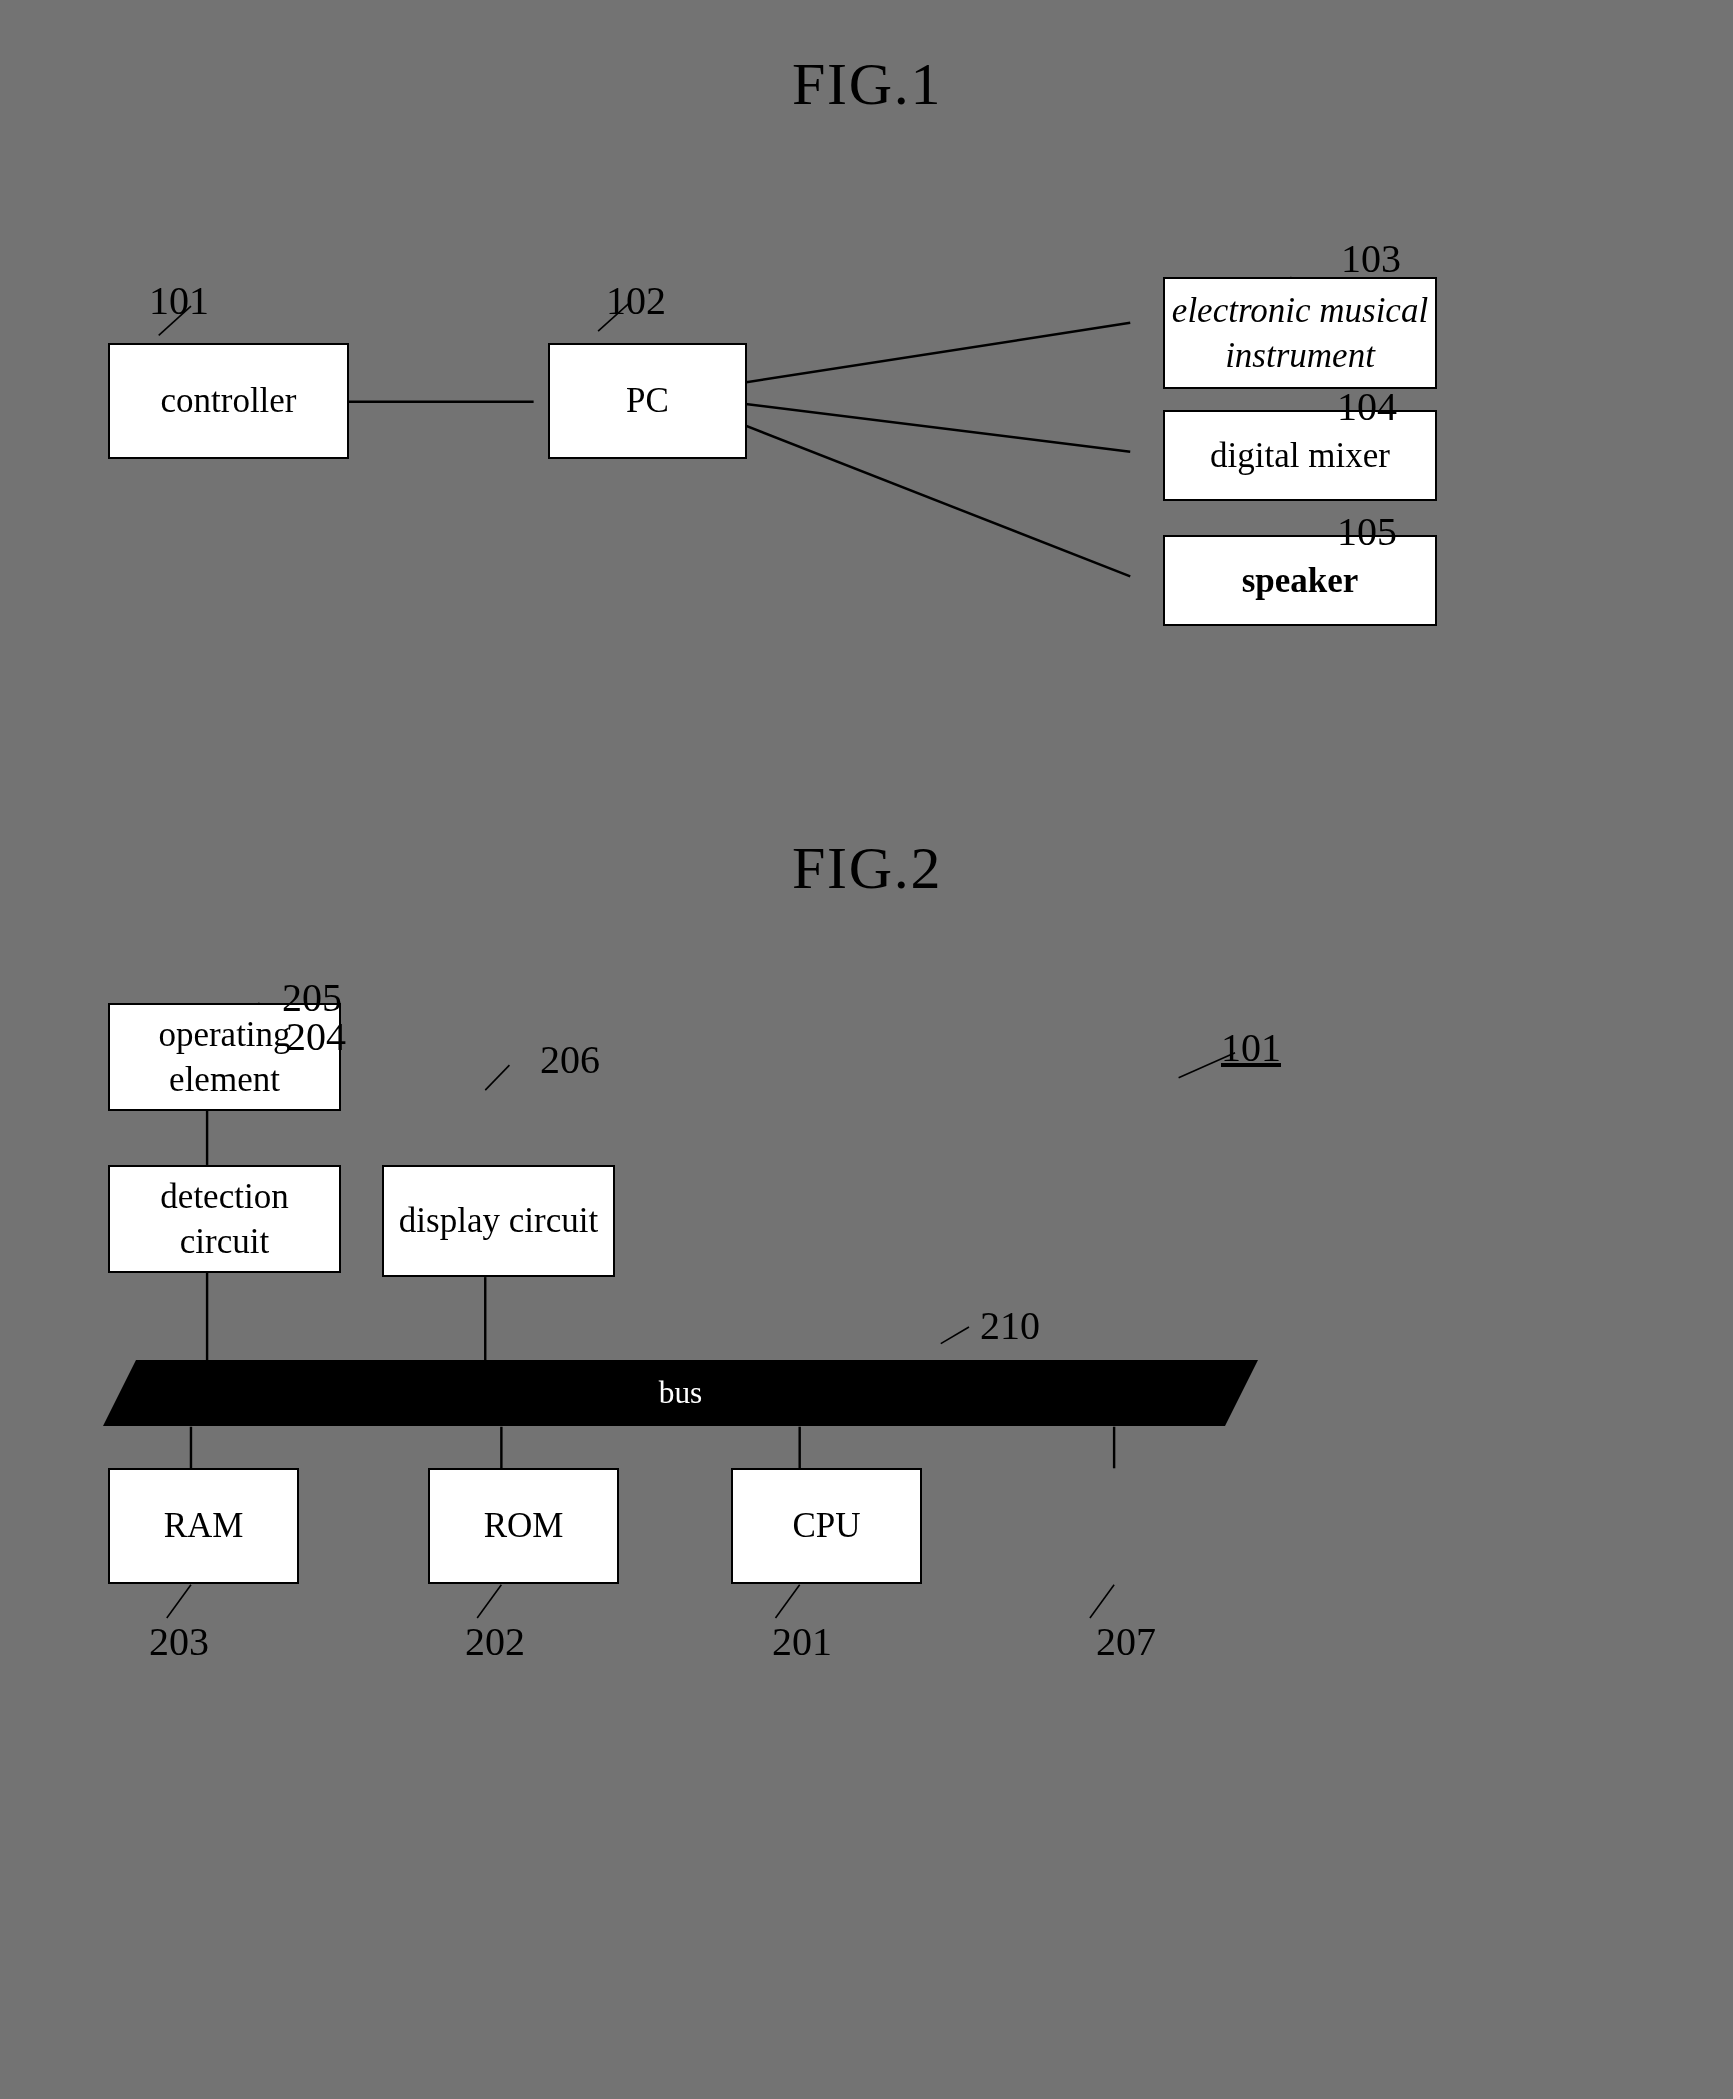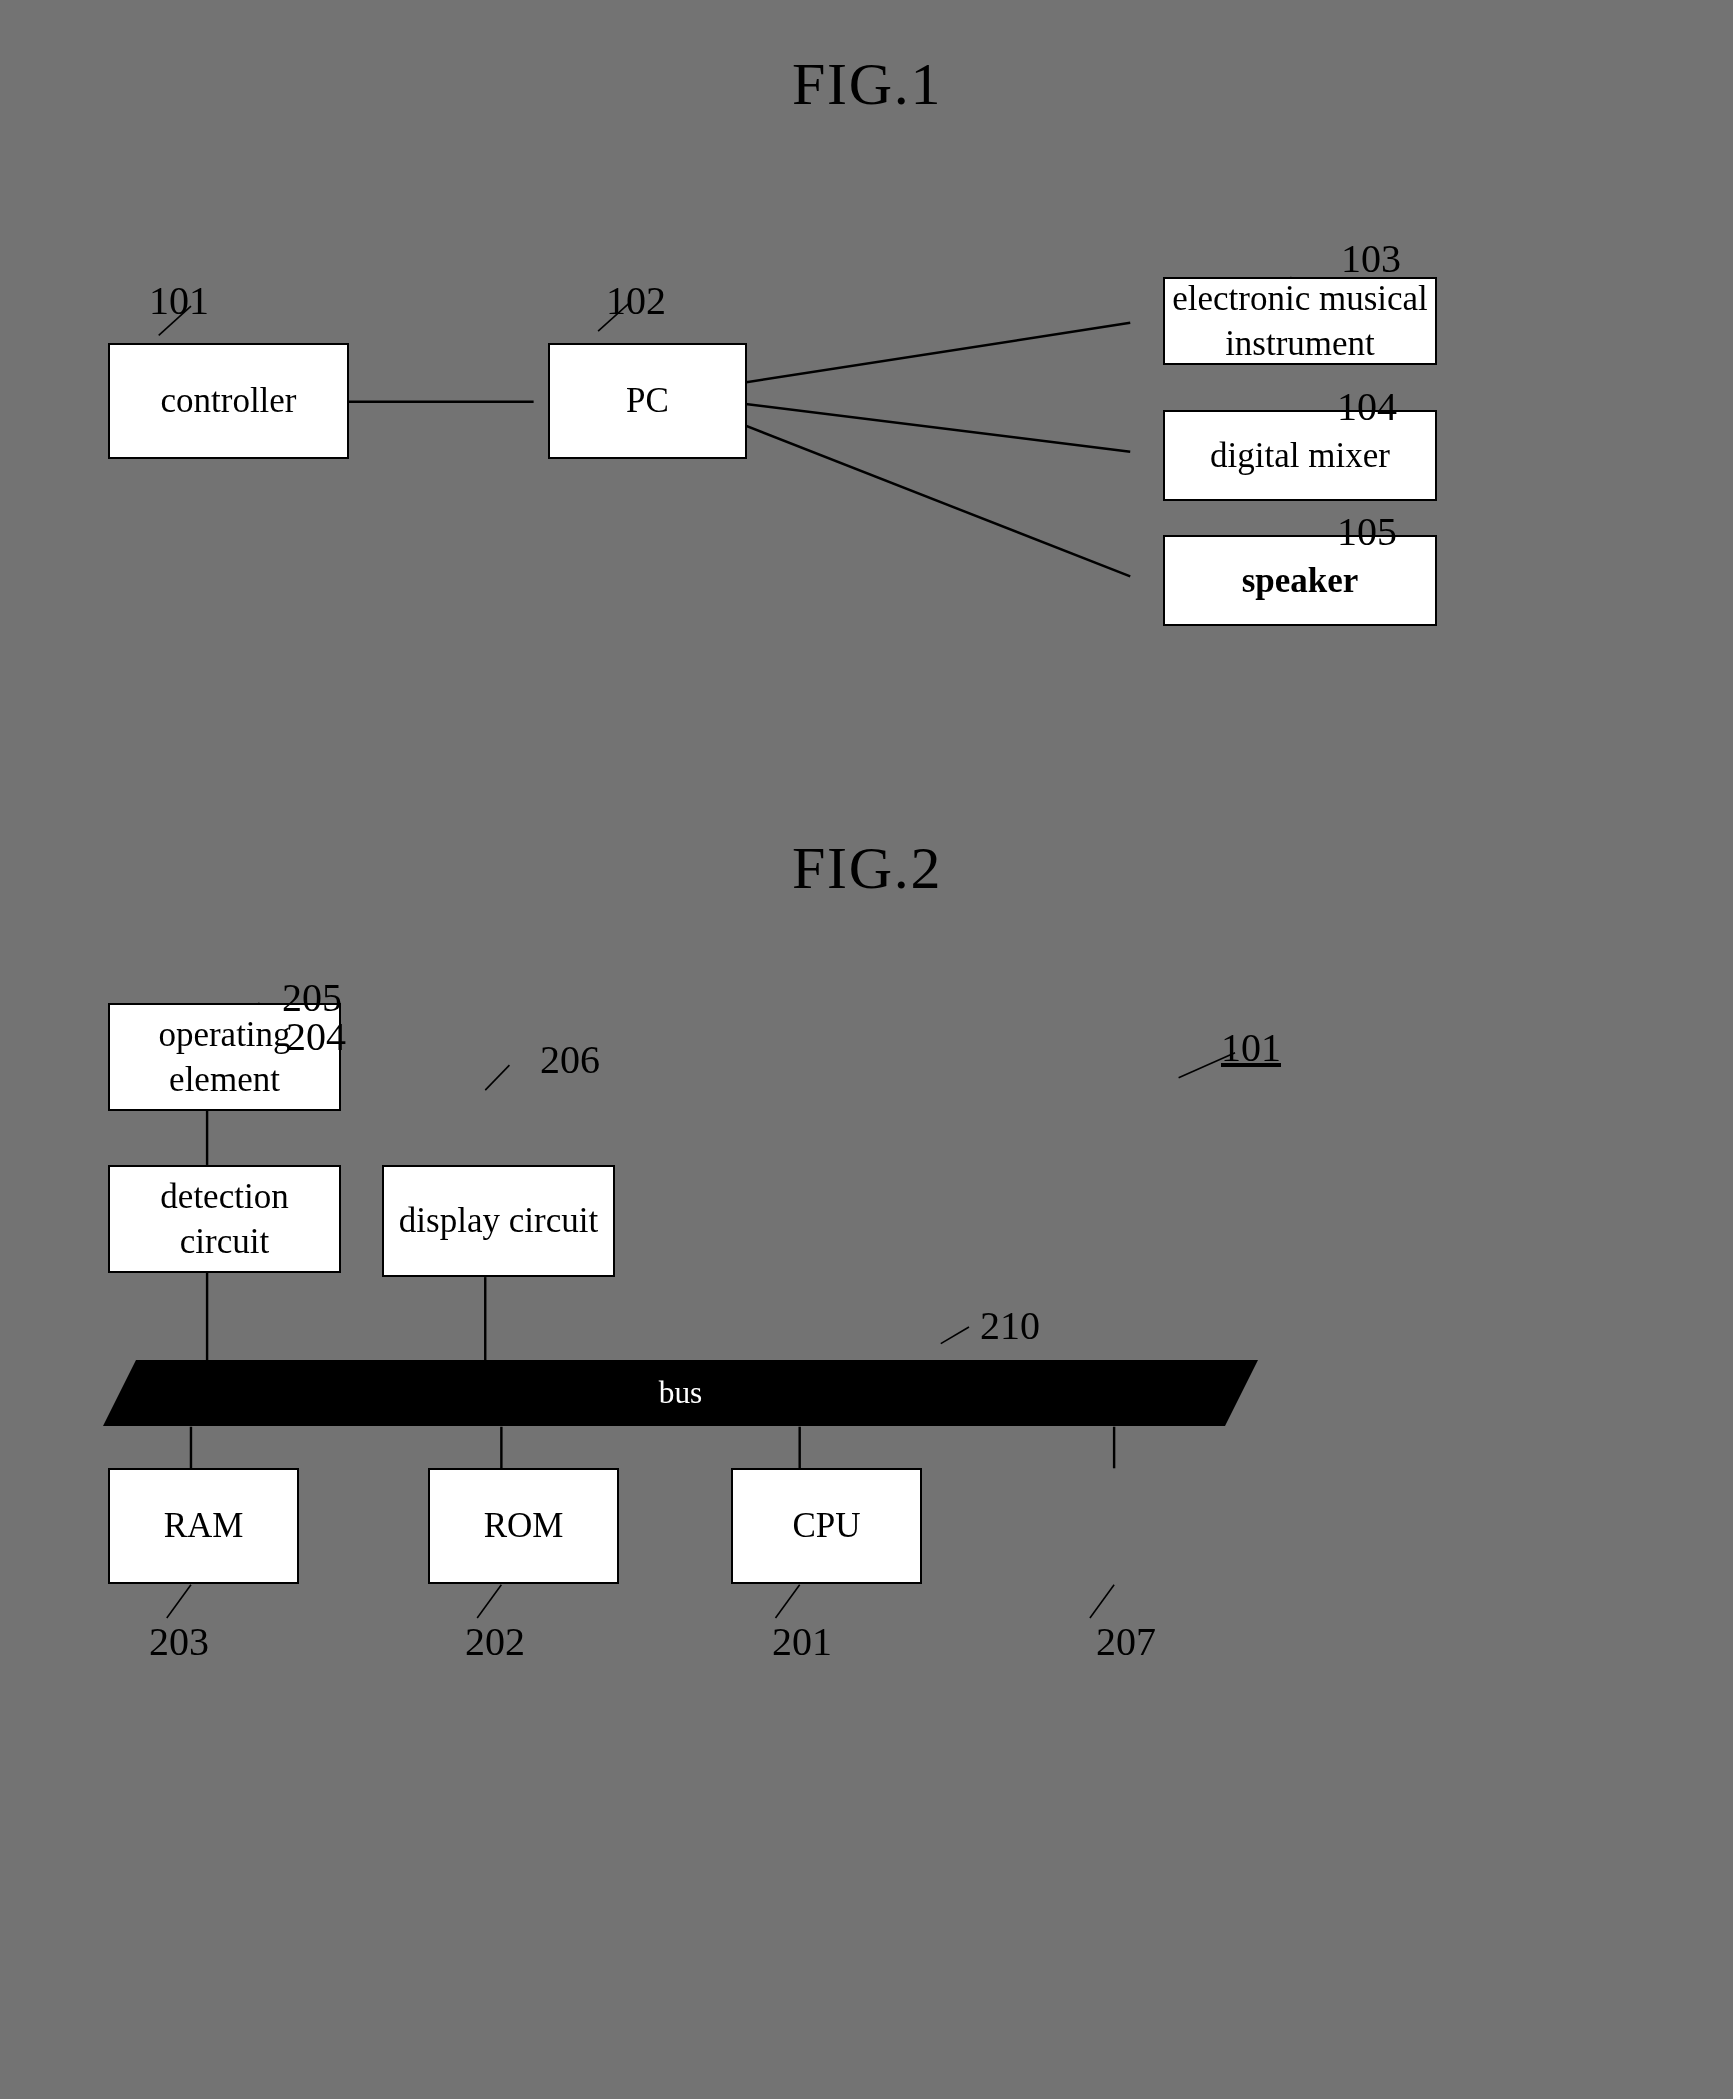"electronic musical" div.box { font-style: none -> italic; height: 88px -> 112px }
